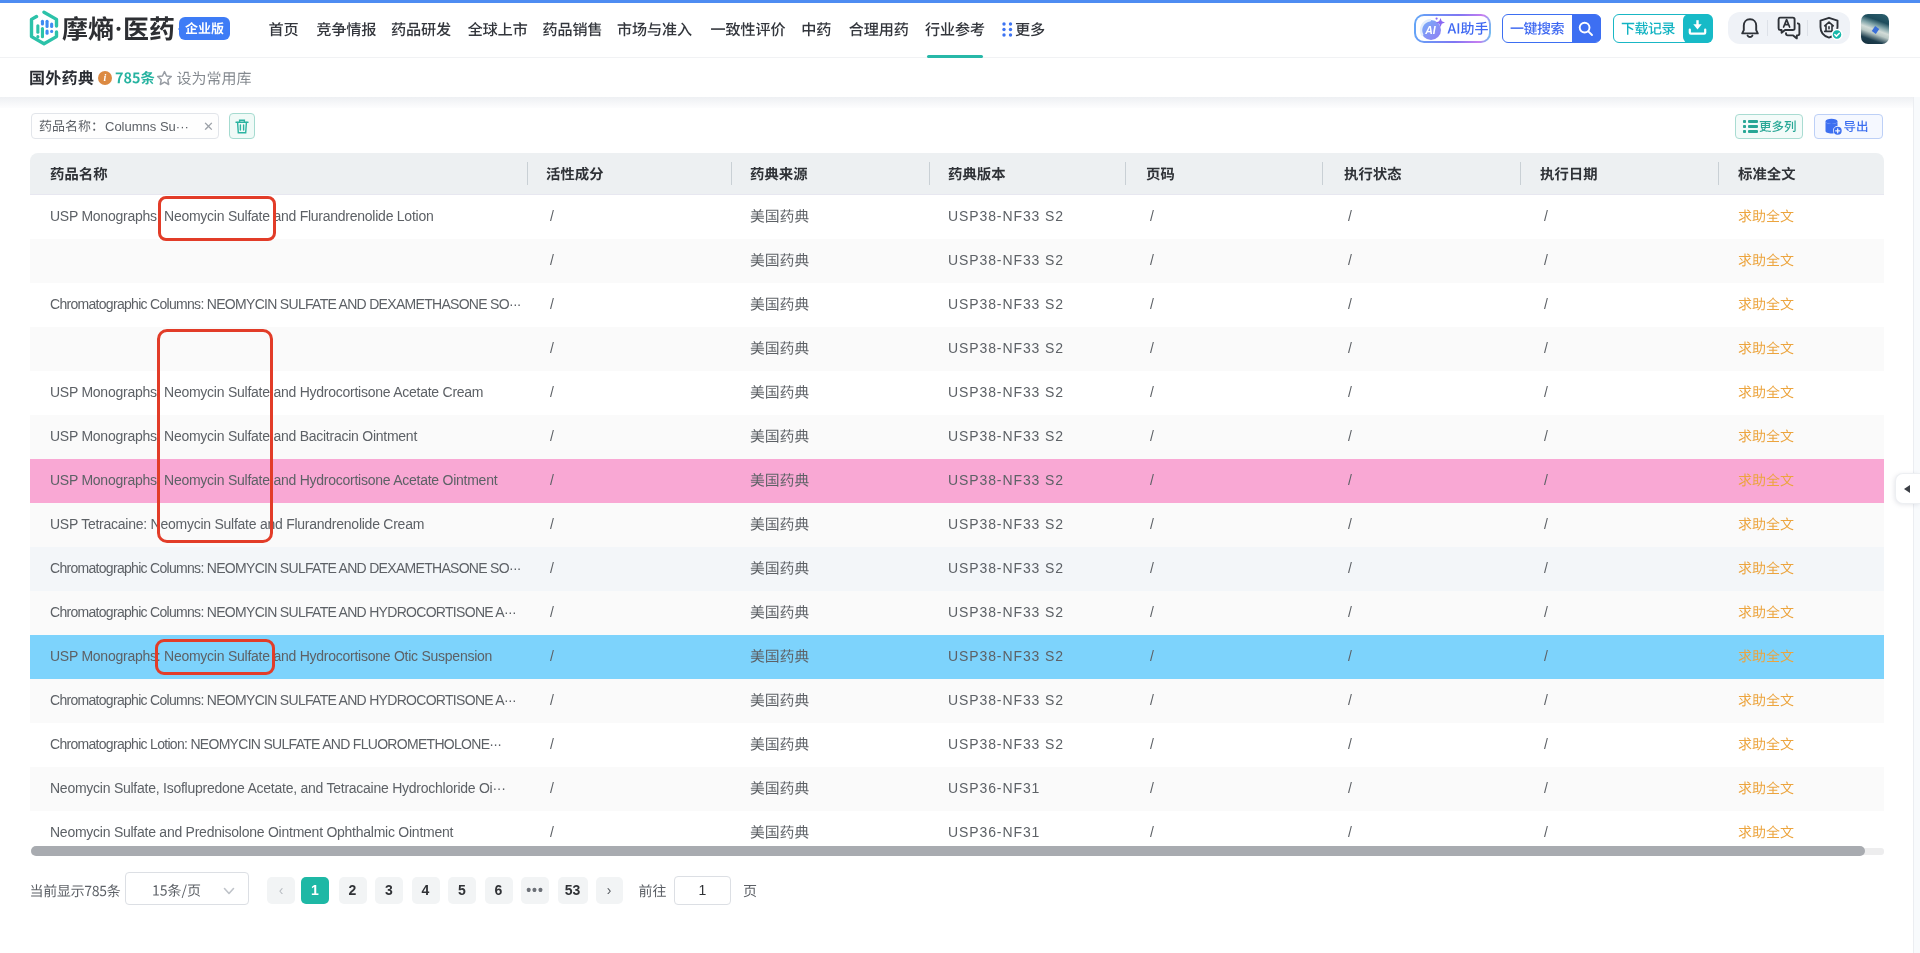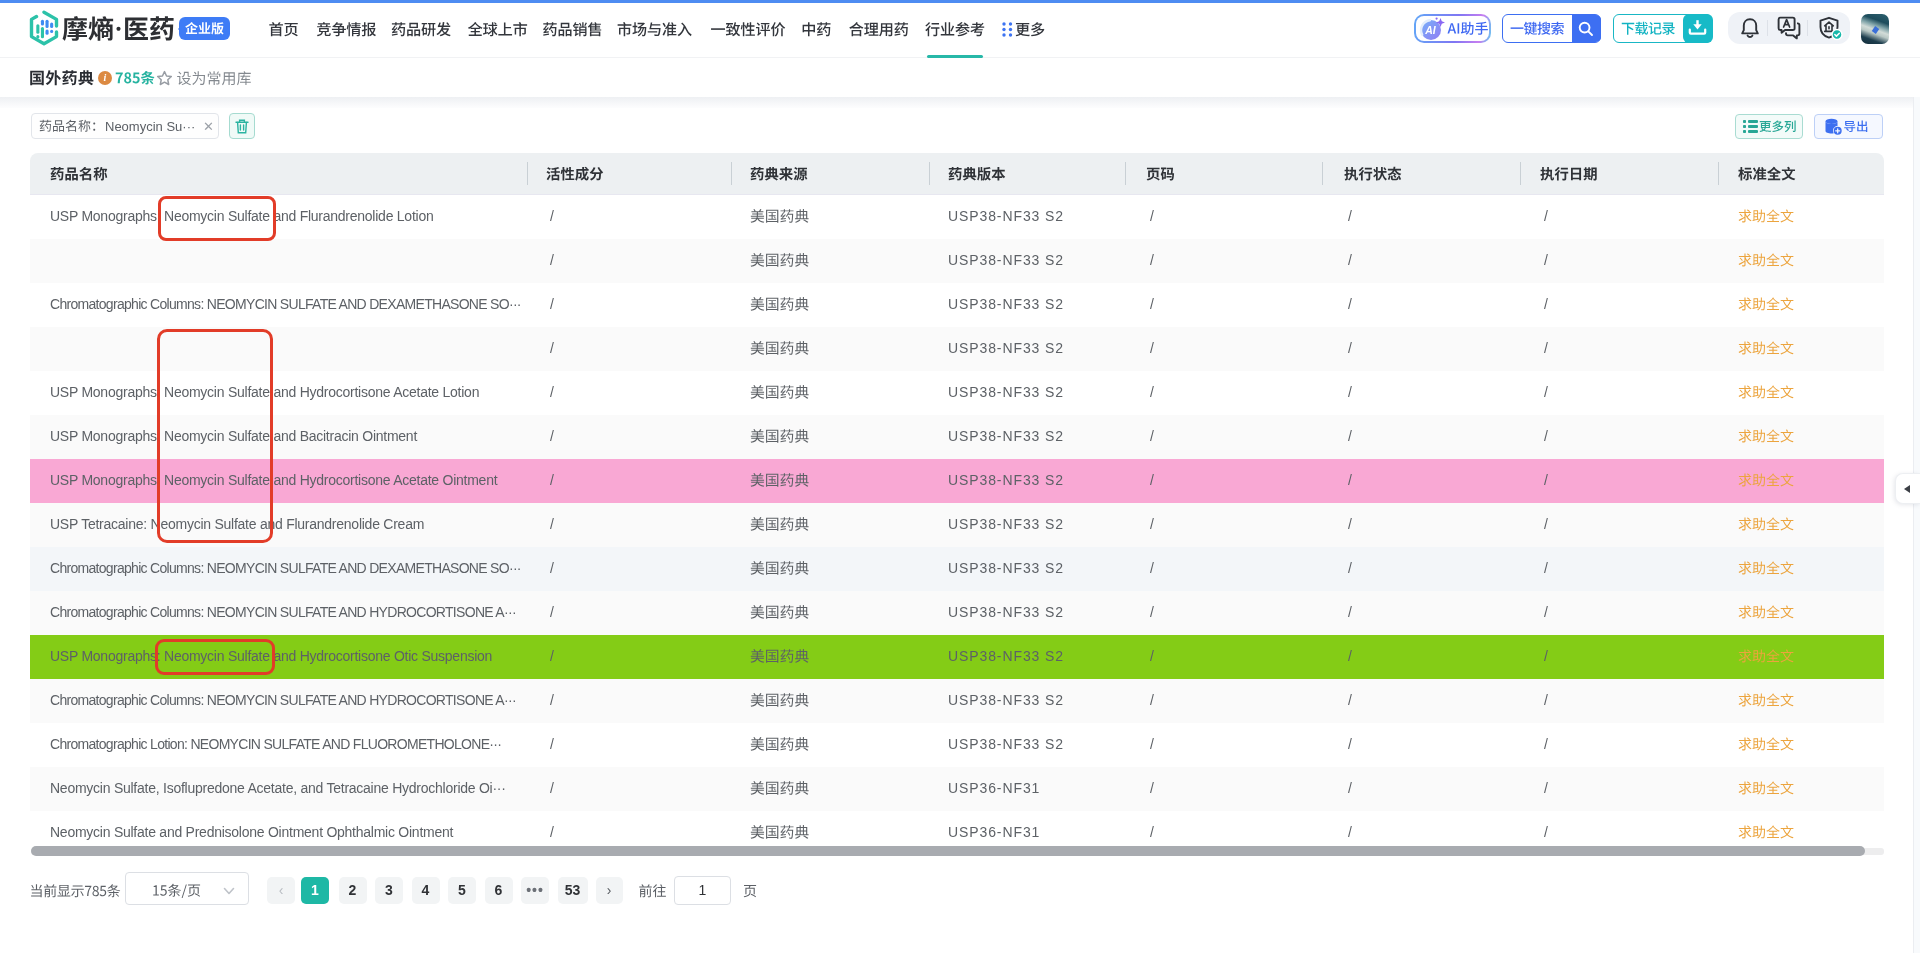"Neomycin Su···" span.lat { text: Neomycin -> Columns }
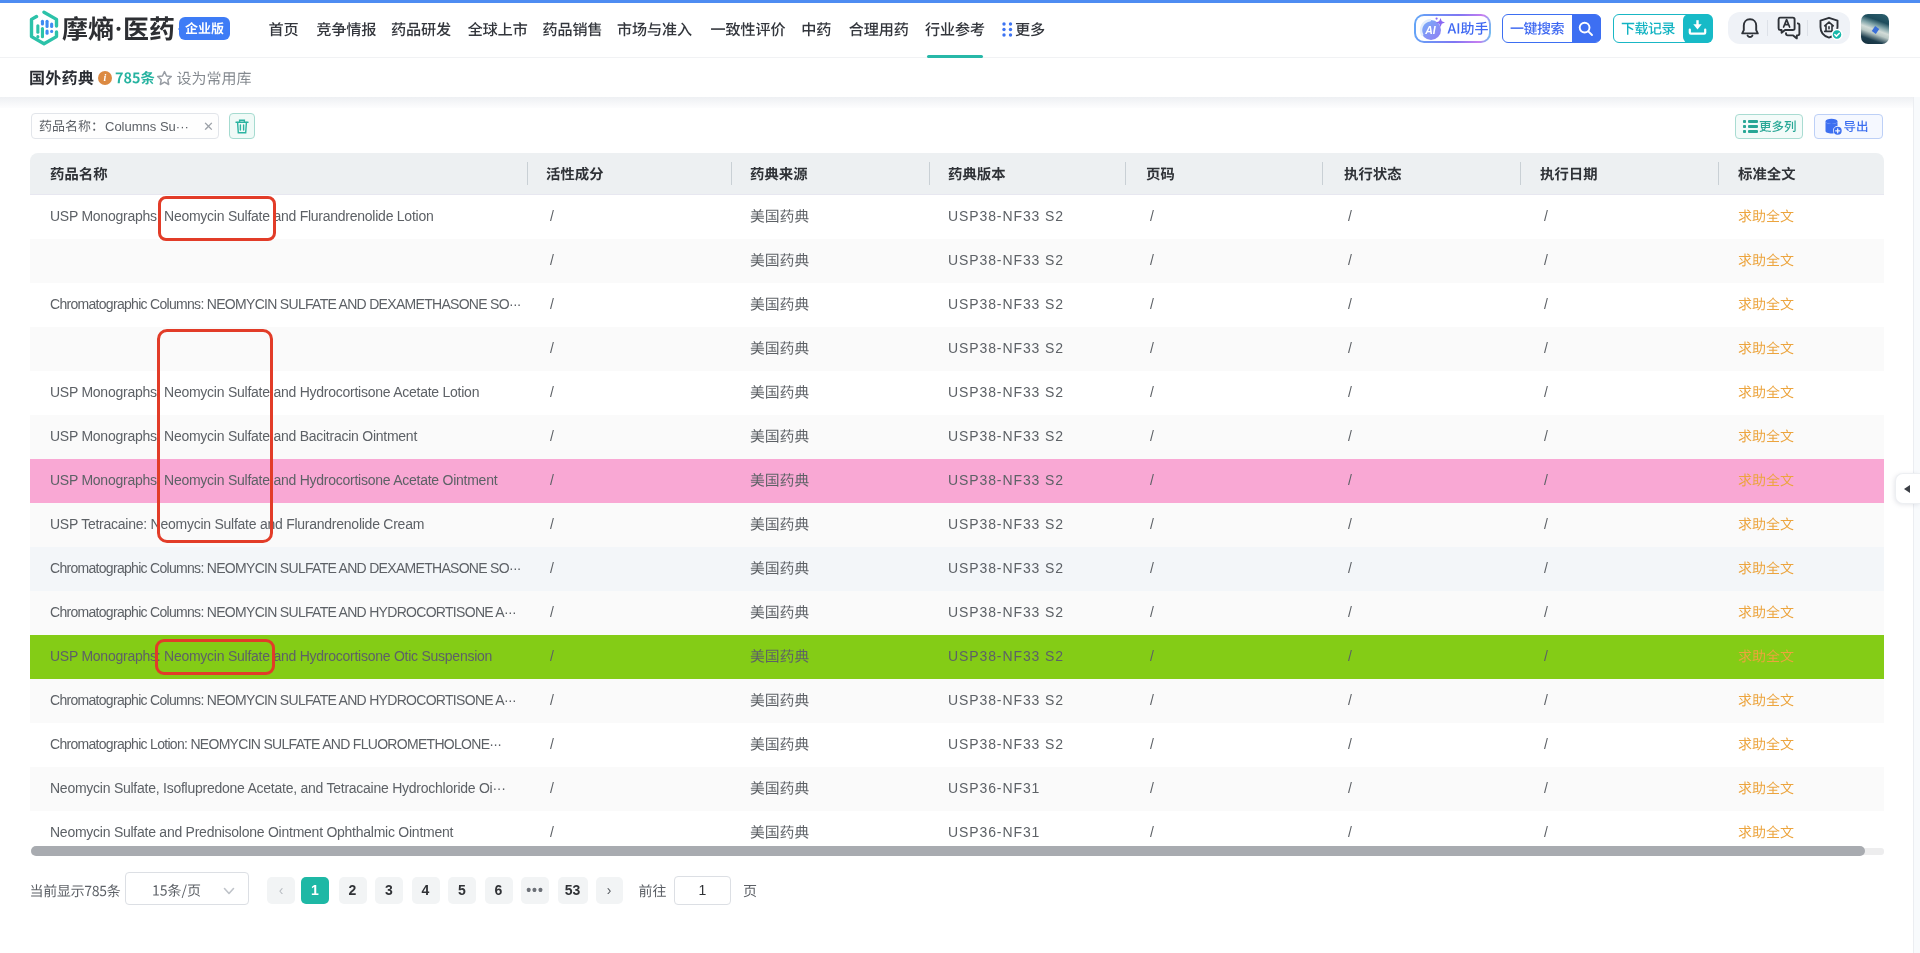"USP Monographs: Neomycin Sulfate and Hydrocortisone Acetate Lotion" span.c { text: Lotion -> Cream }
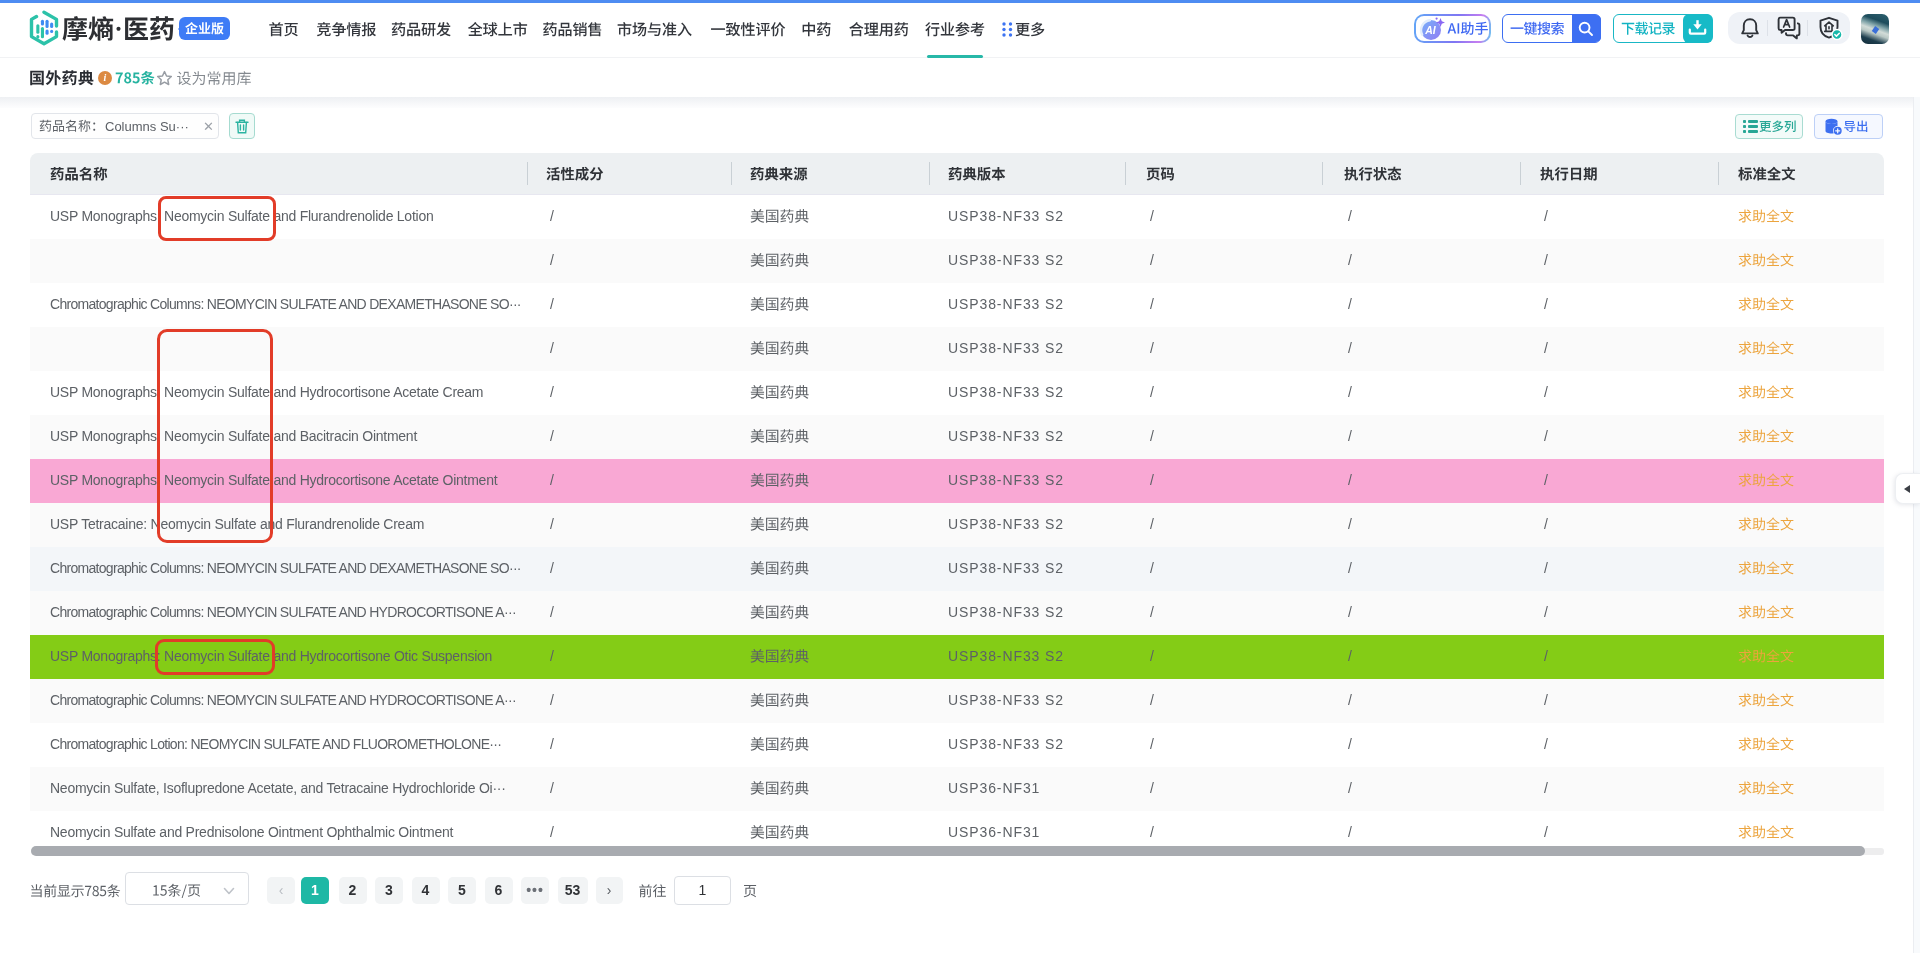"USP Monographs: Neomycin Sulfate and Hydrocortisone Otic" div.row { background: #84cc16 -> #7dd3fc }
